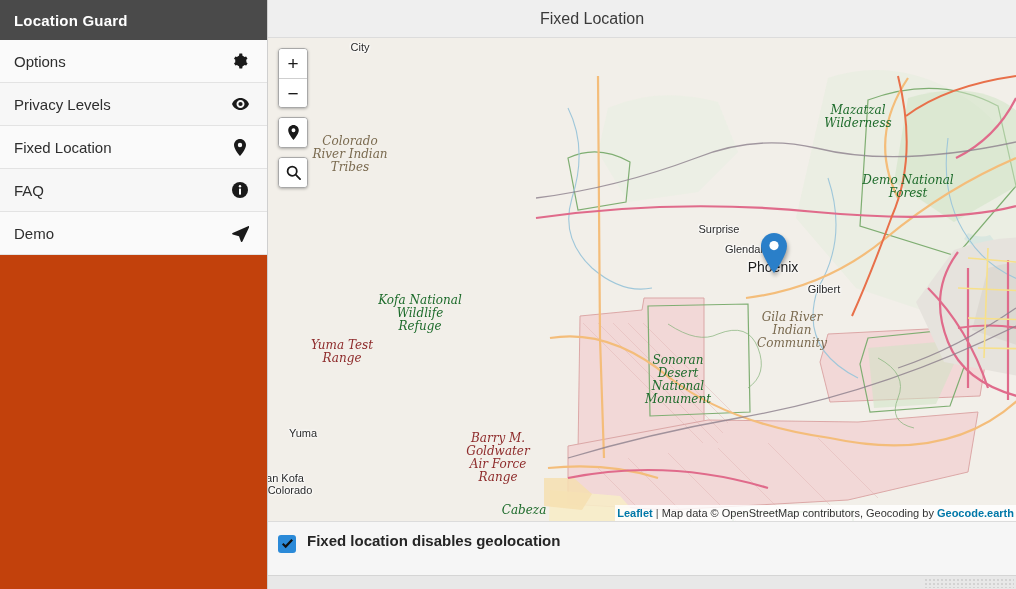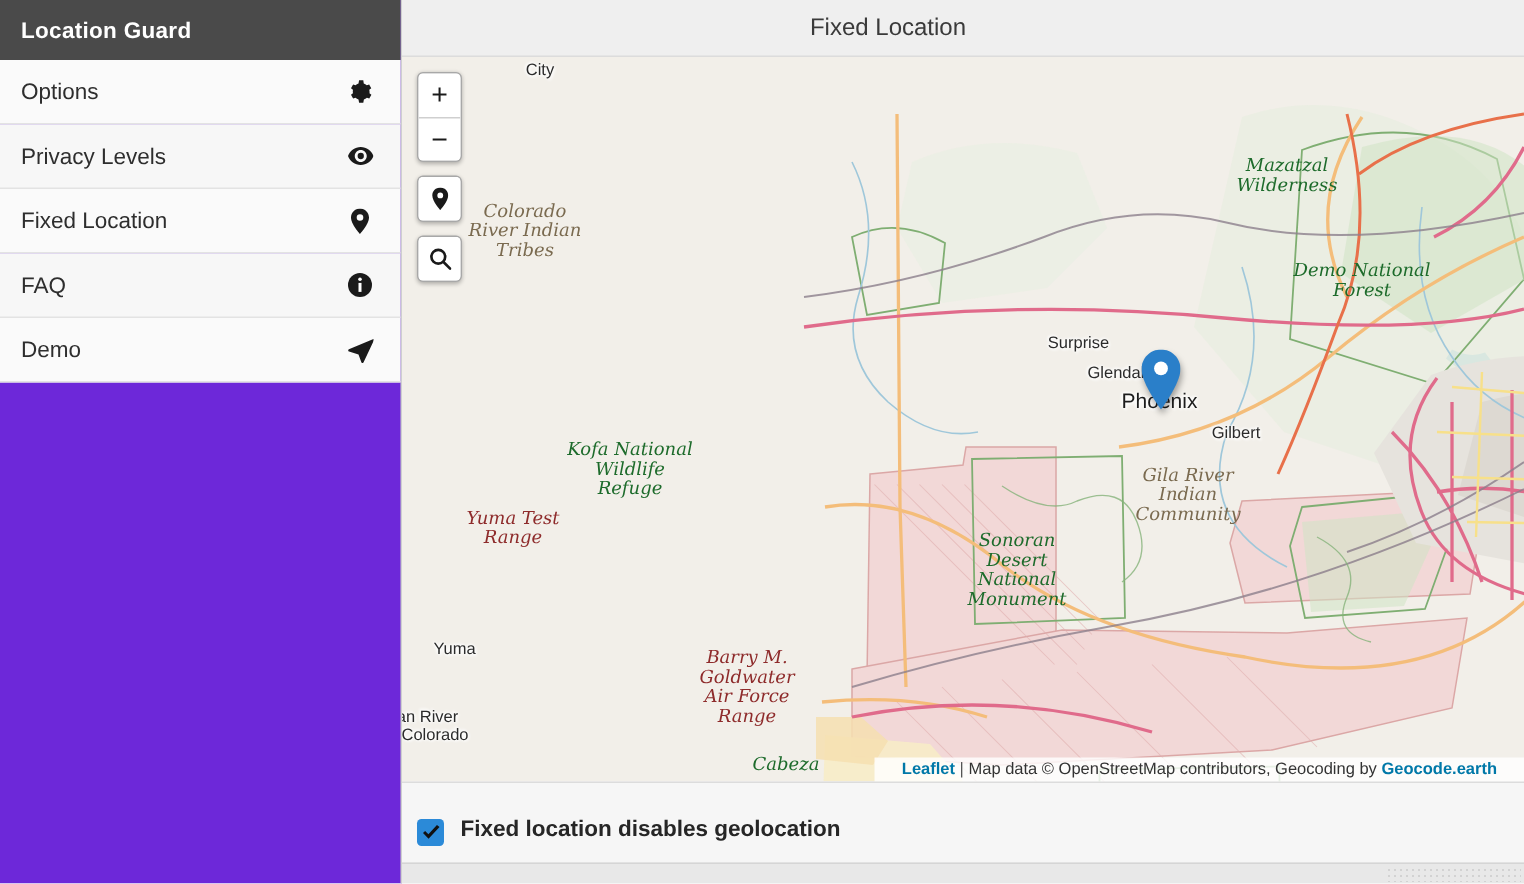"Location Guard" .sidebar { background: #6d28d9 -> #c2410c }
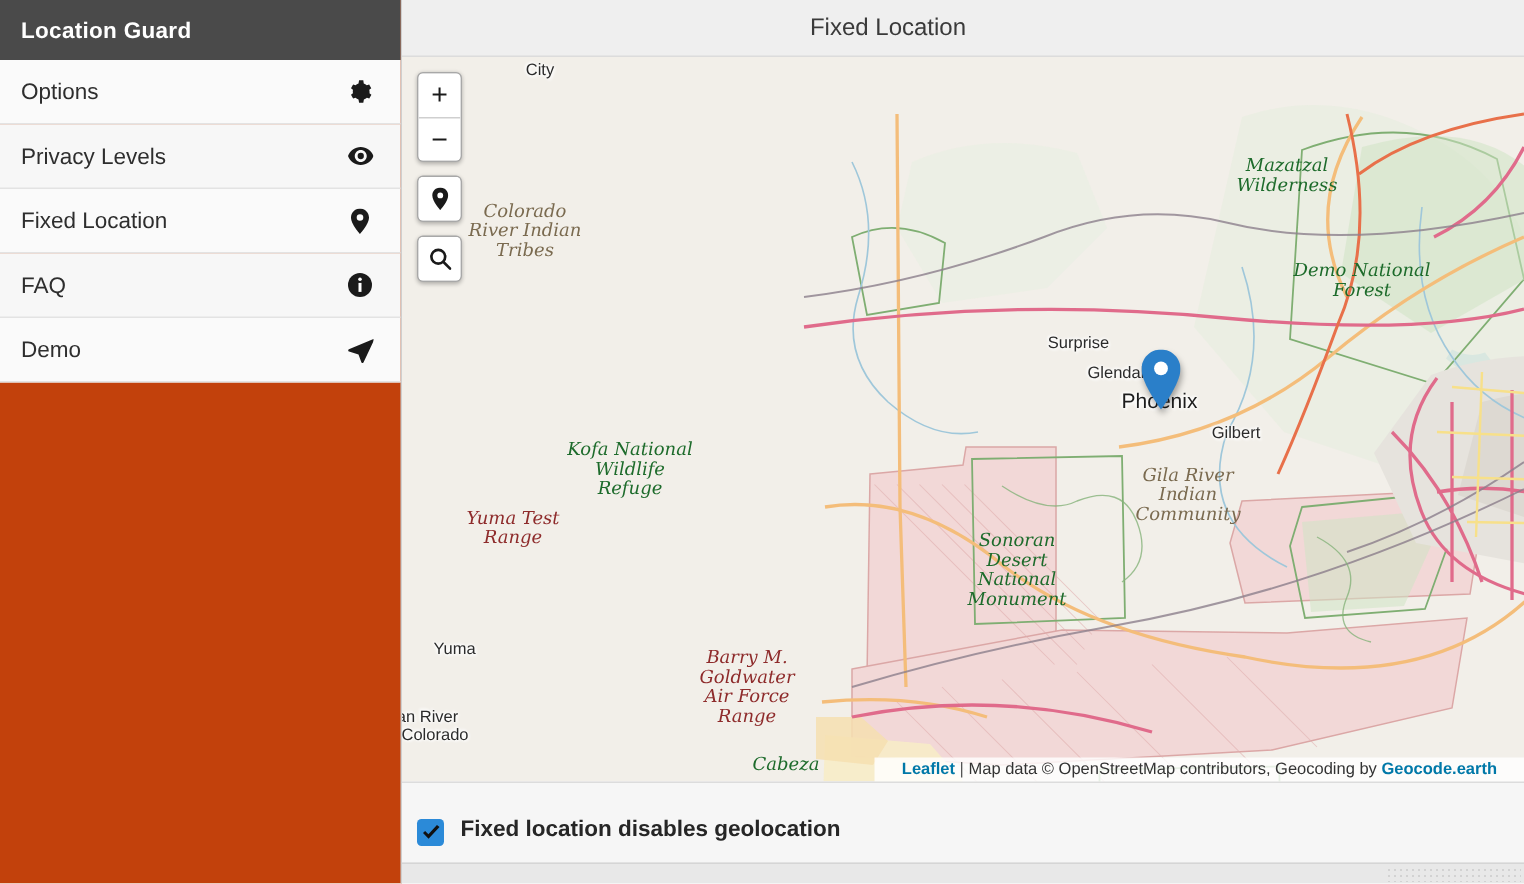"an River" div.city-label { text: River -> Kofa }
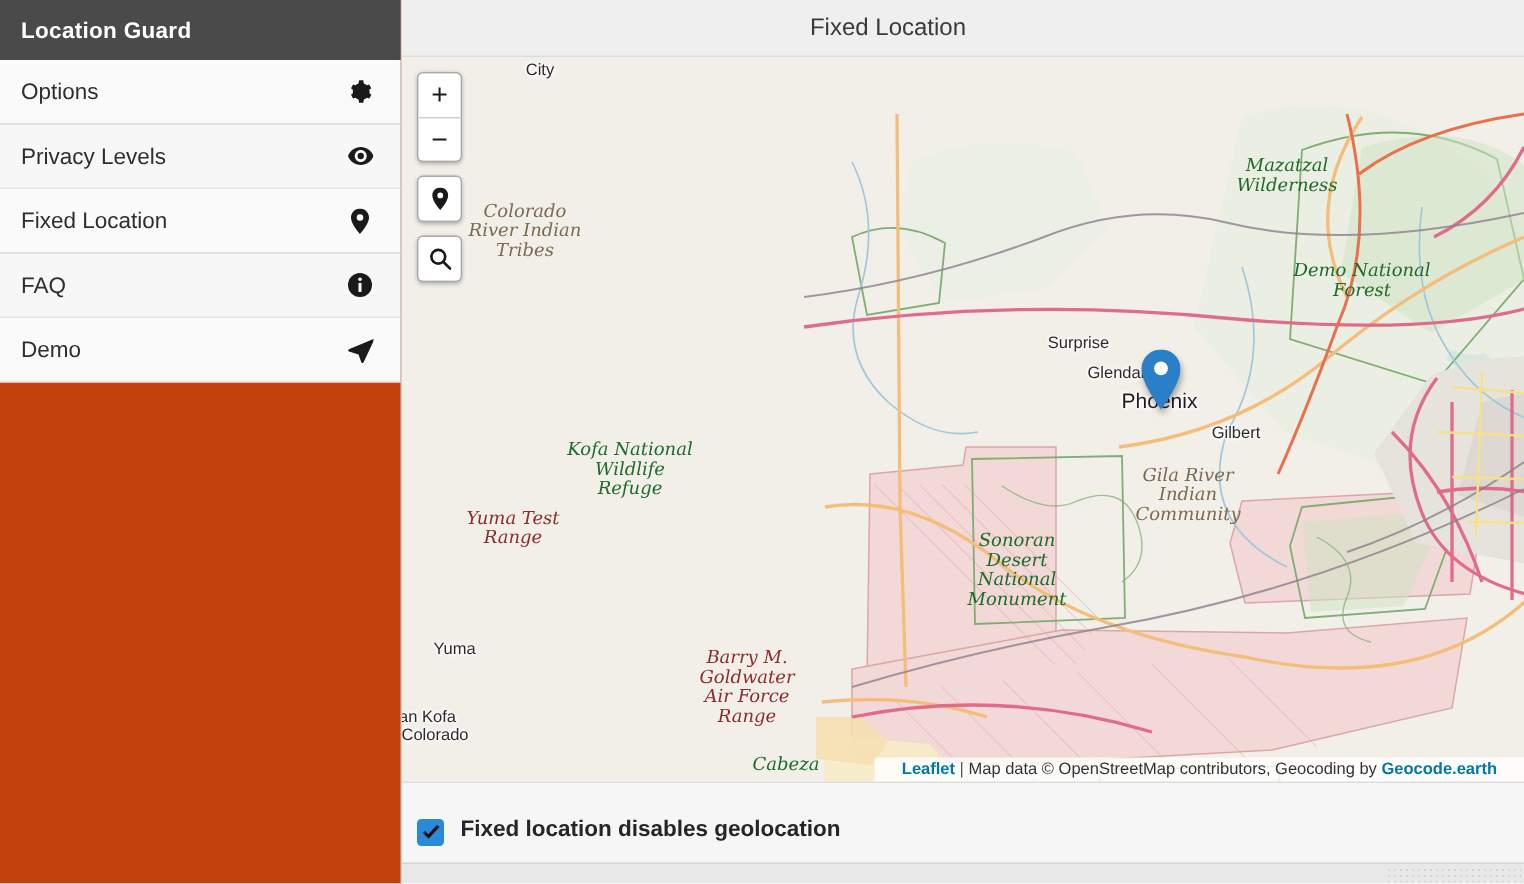"Leaflet | Map data ©" .attribution { padding: 2px 18px -> 2px 2px }
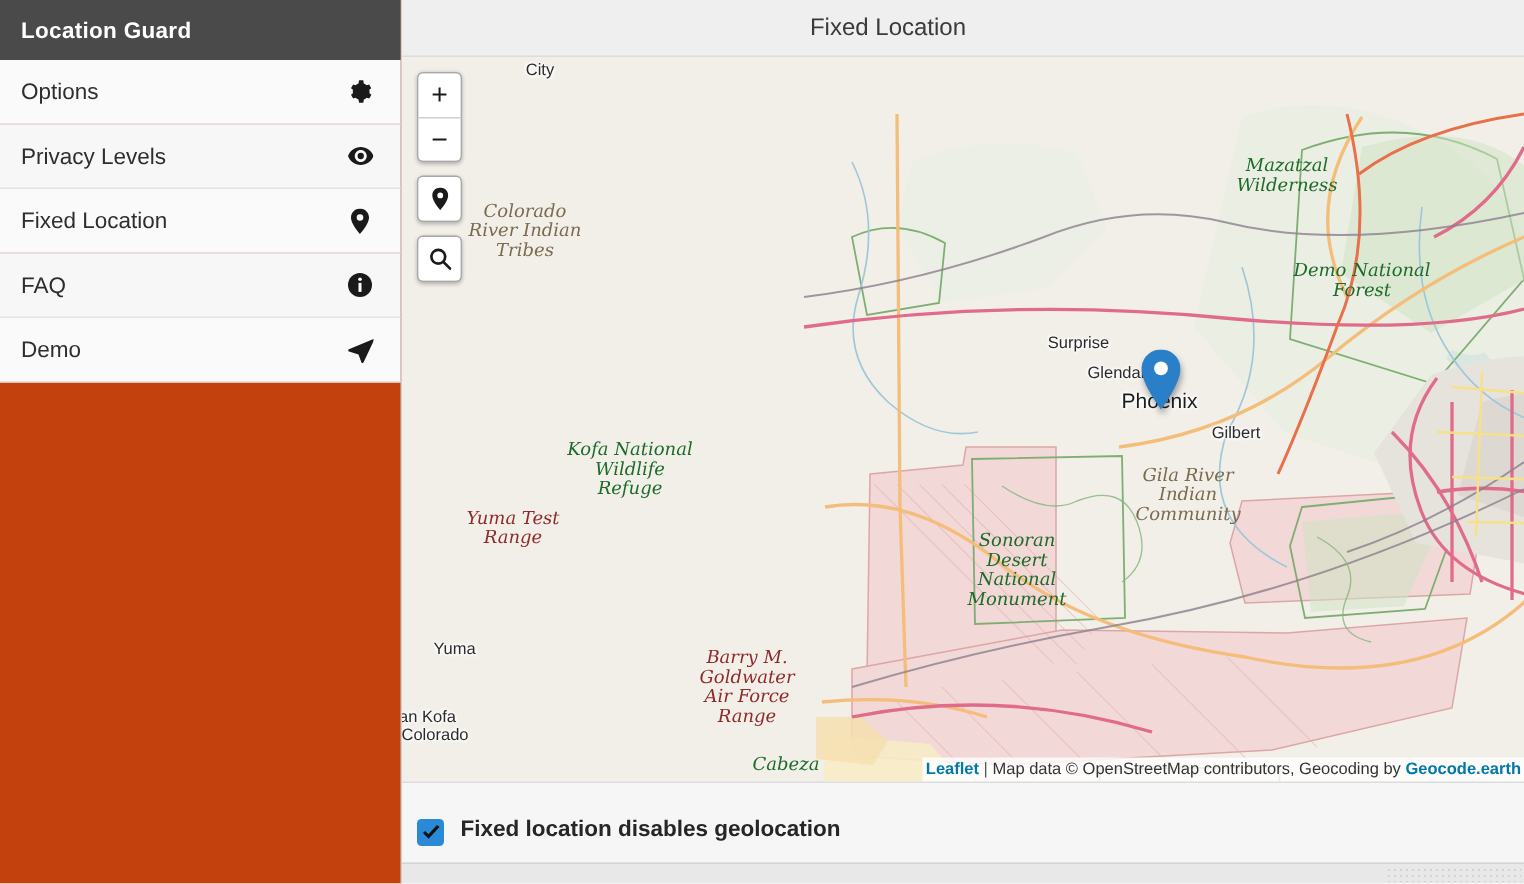"Fixed location disables geolocation" .bottom-panel { align-items: center -> flex-start }
